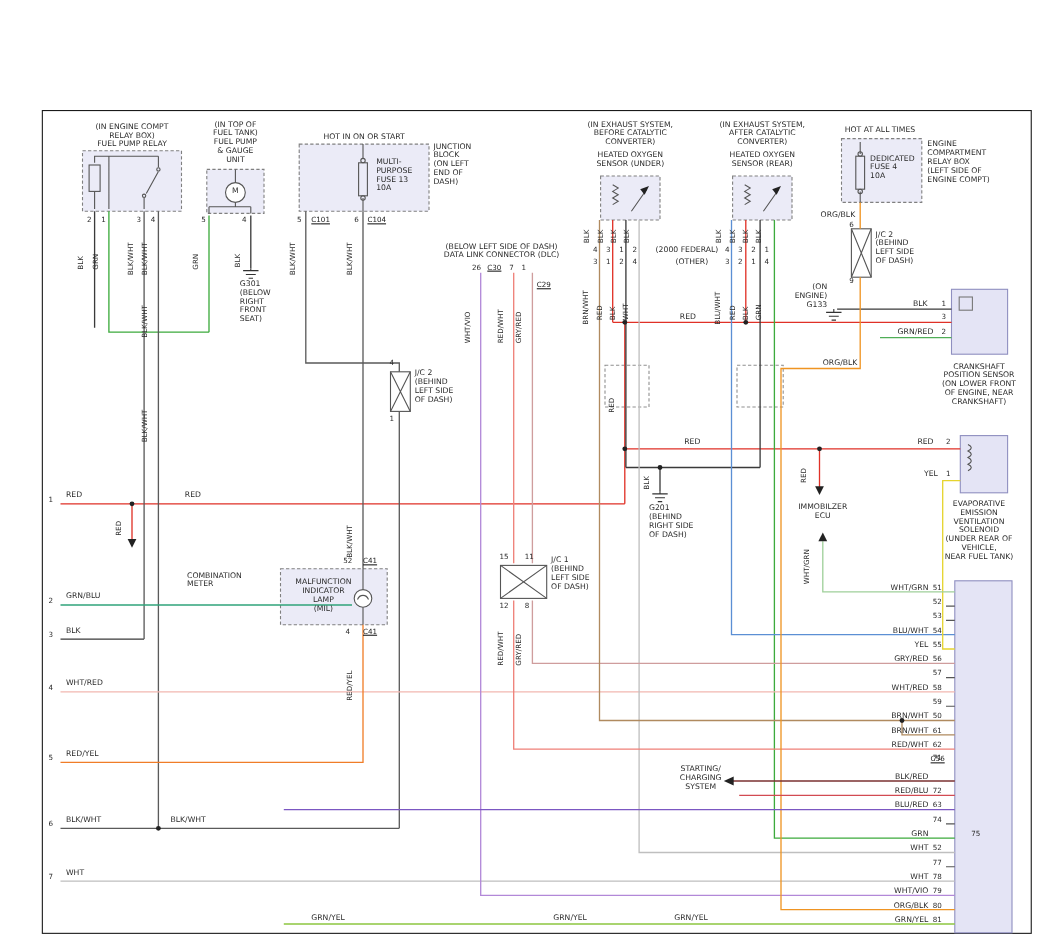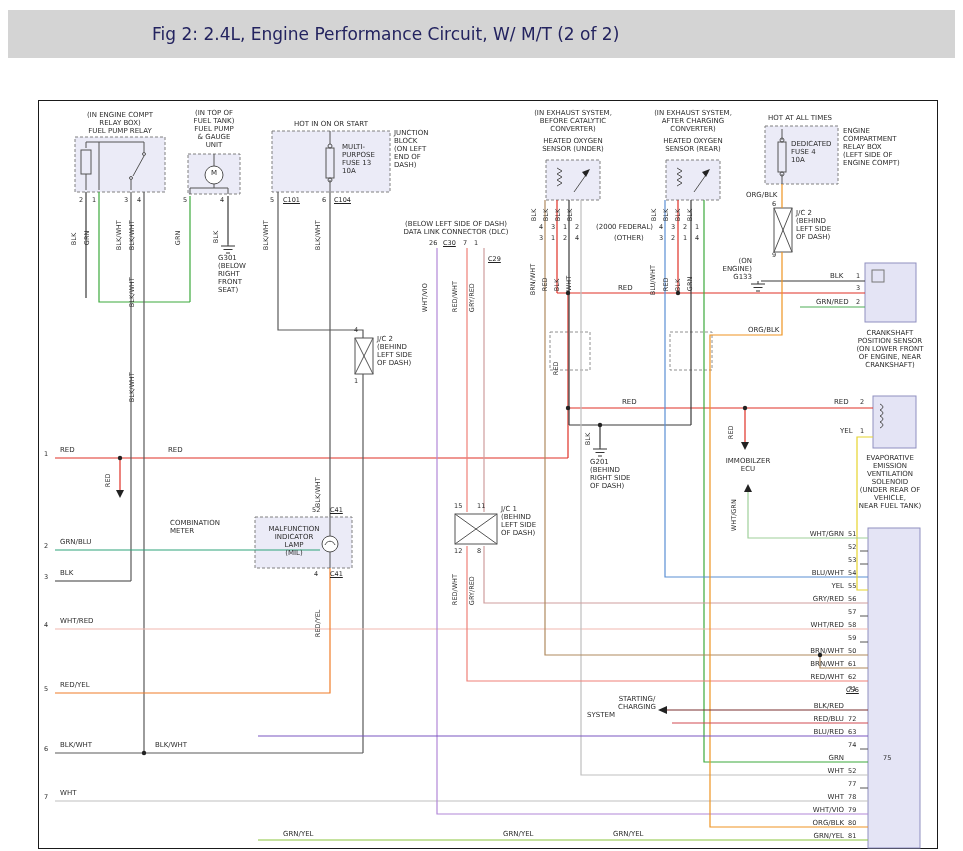"Fig 2: 2.4L, Engine Performance" div.header { html: <div> <span>Fig 2: 2.4L, Engine Performance Circuit, W/ M/T (2 of 2)</span> </div> -> none }
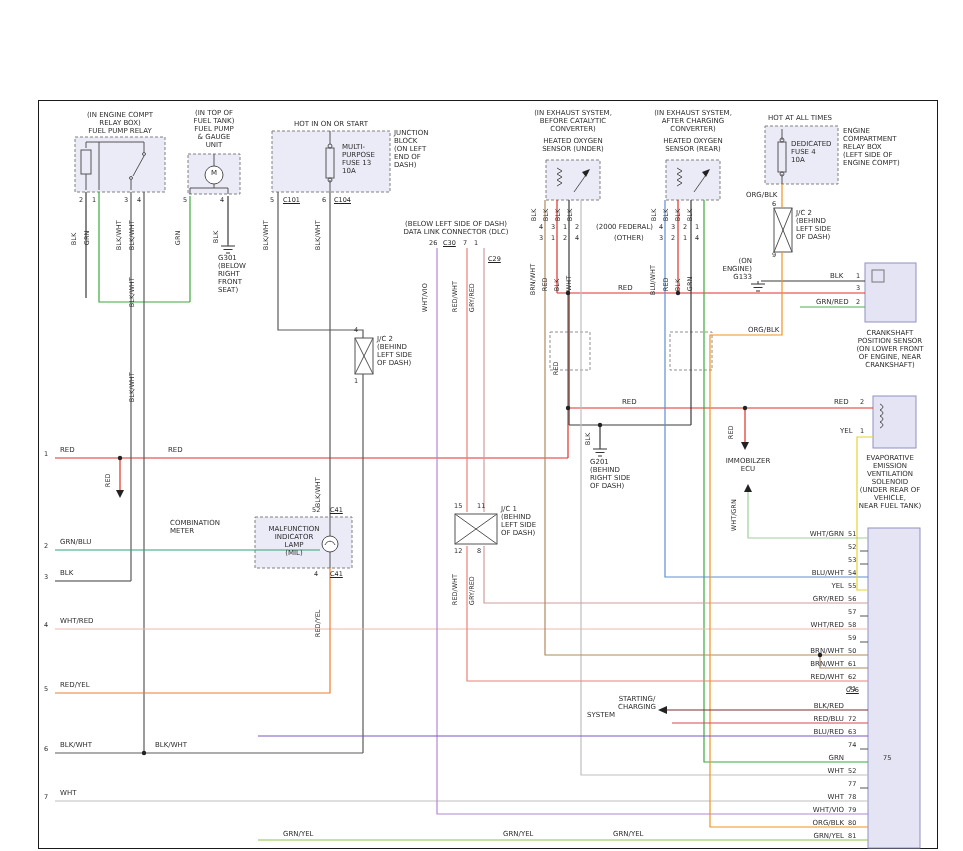"AFTER CHARGING" span.lbl { text: CHARGING -> CATALYTIC }
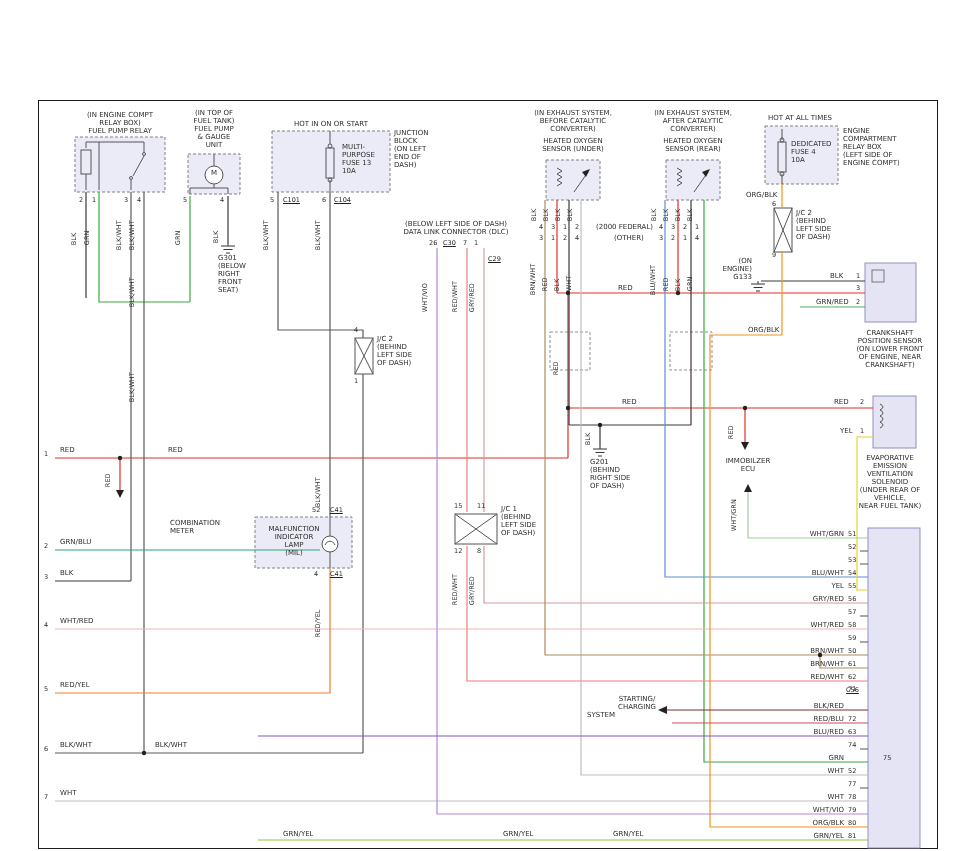"SYSTEM" span.lbl { left: 601px -> 637px }
